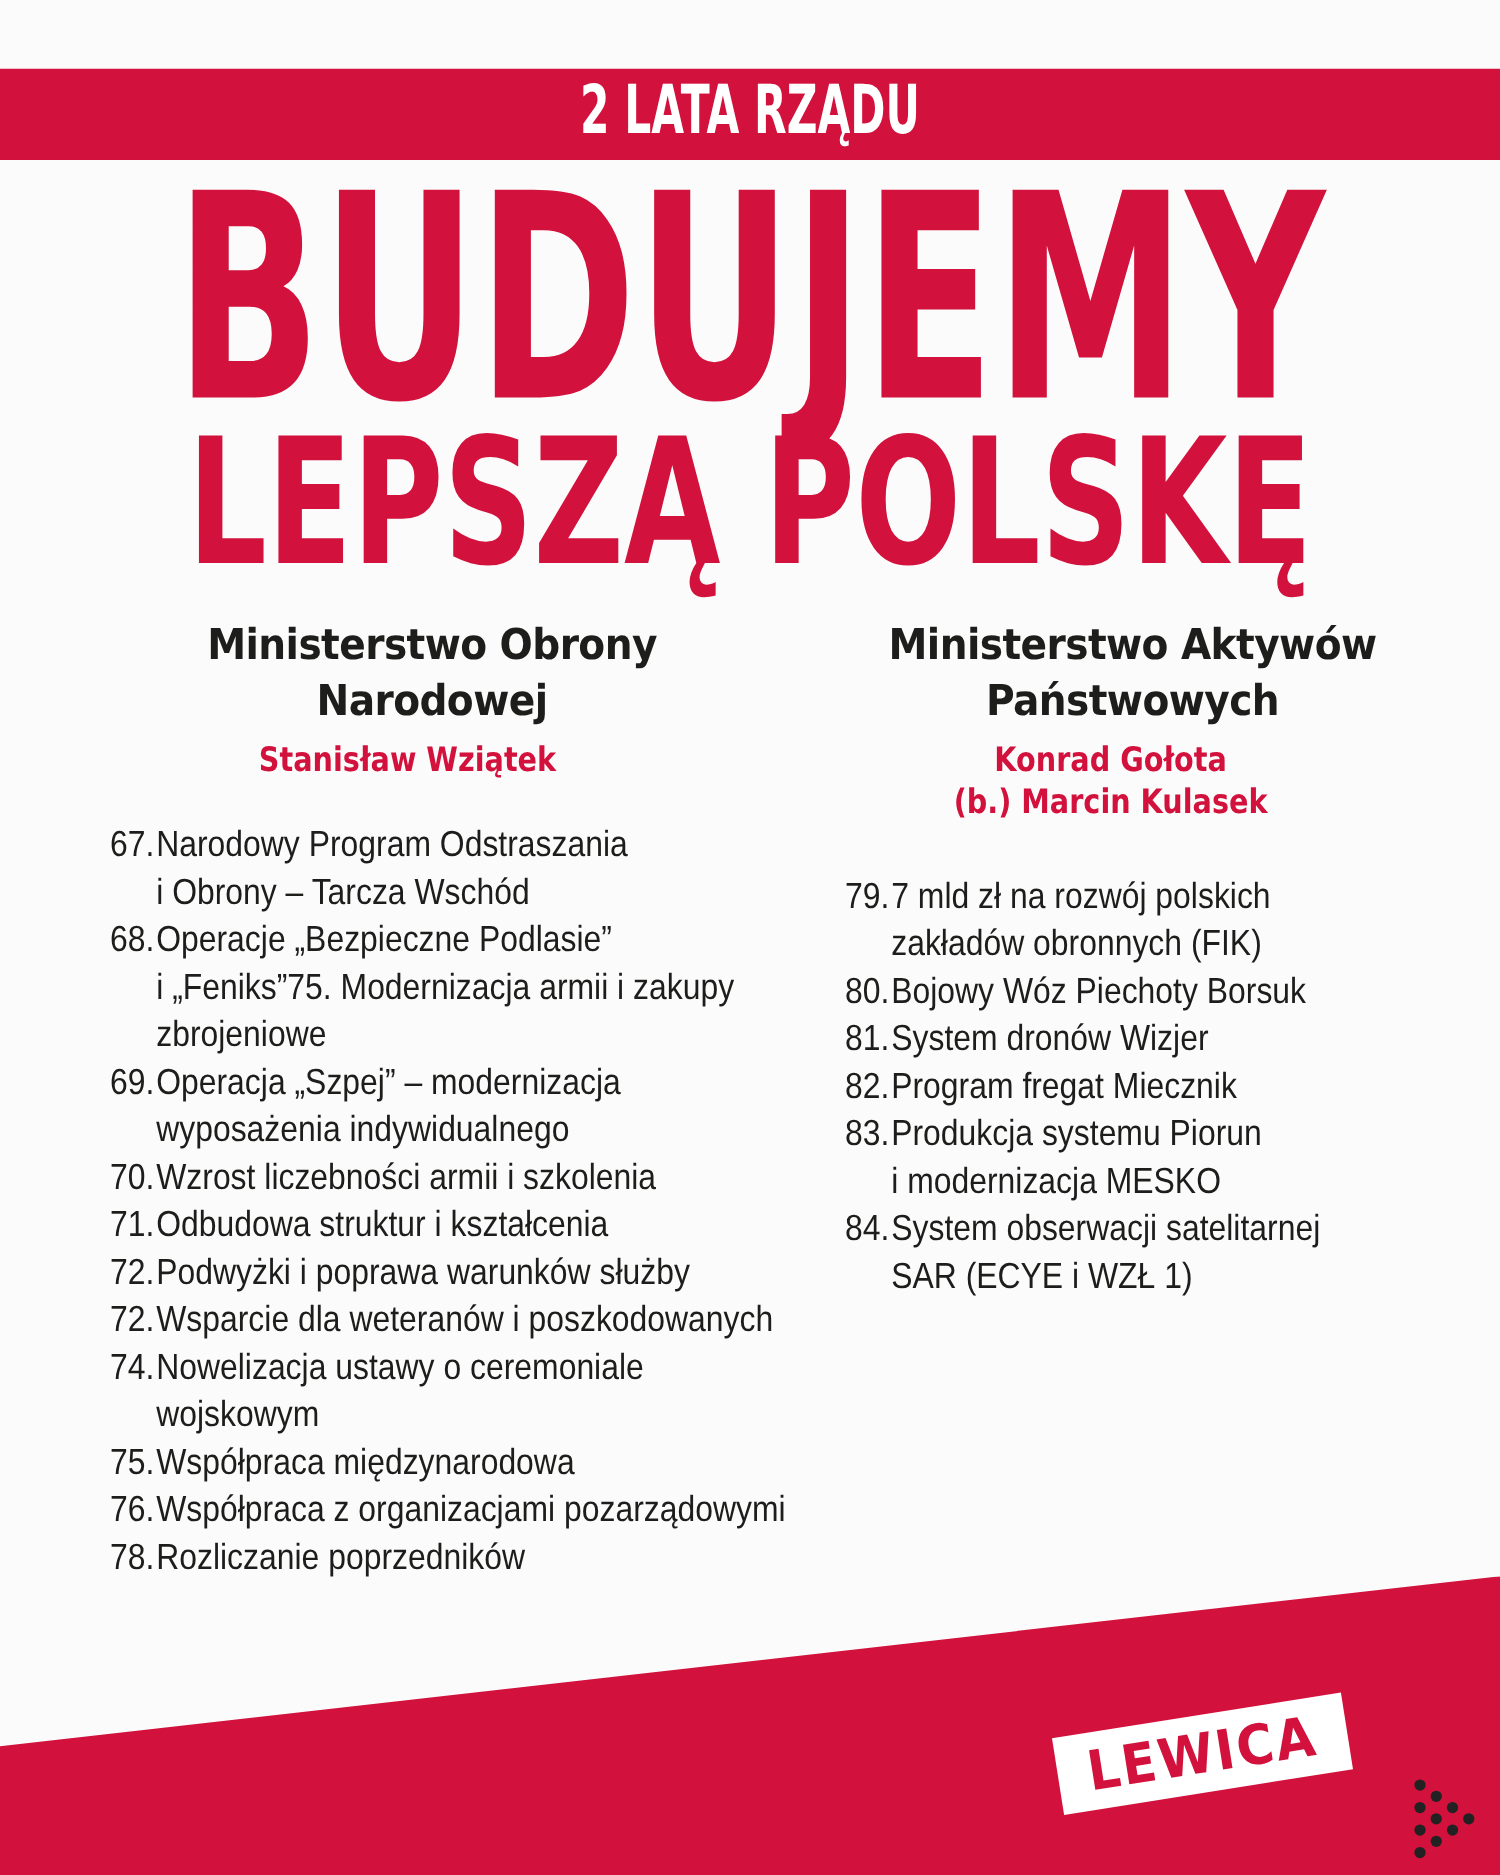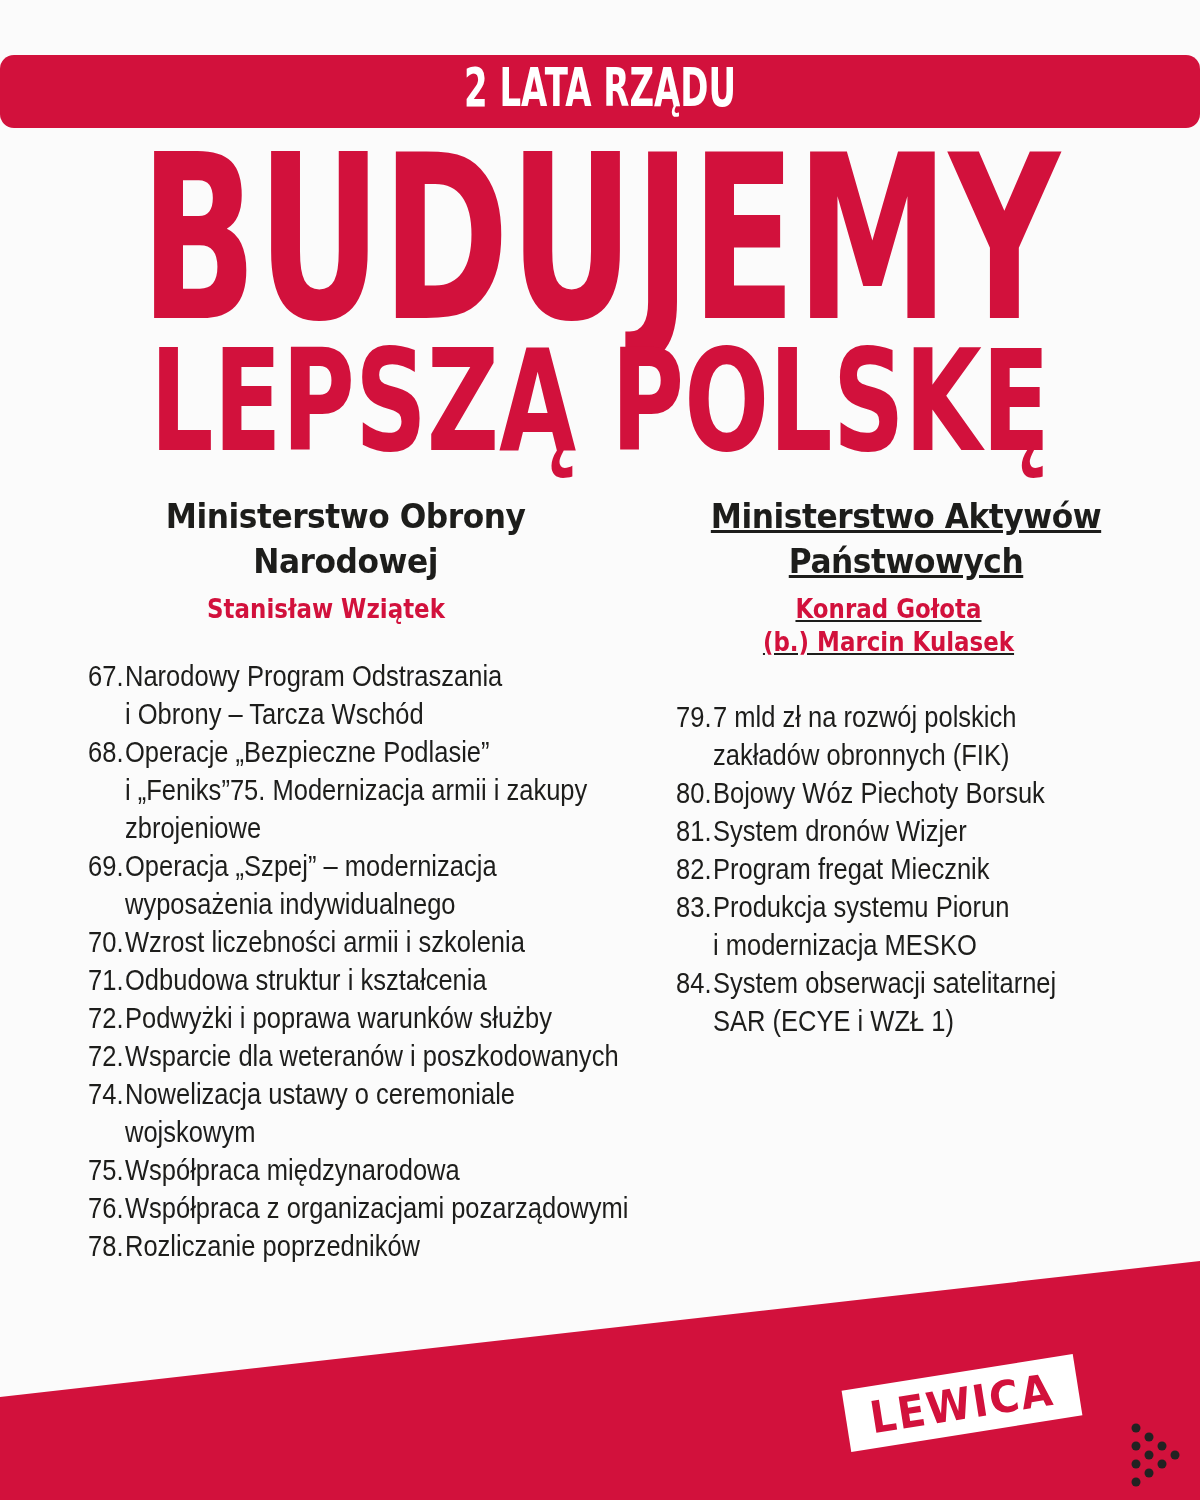"2 LATA RZĄDU" .top-banner { border-radius: 14px -> none }
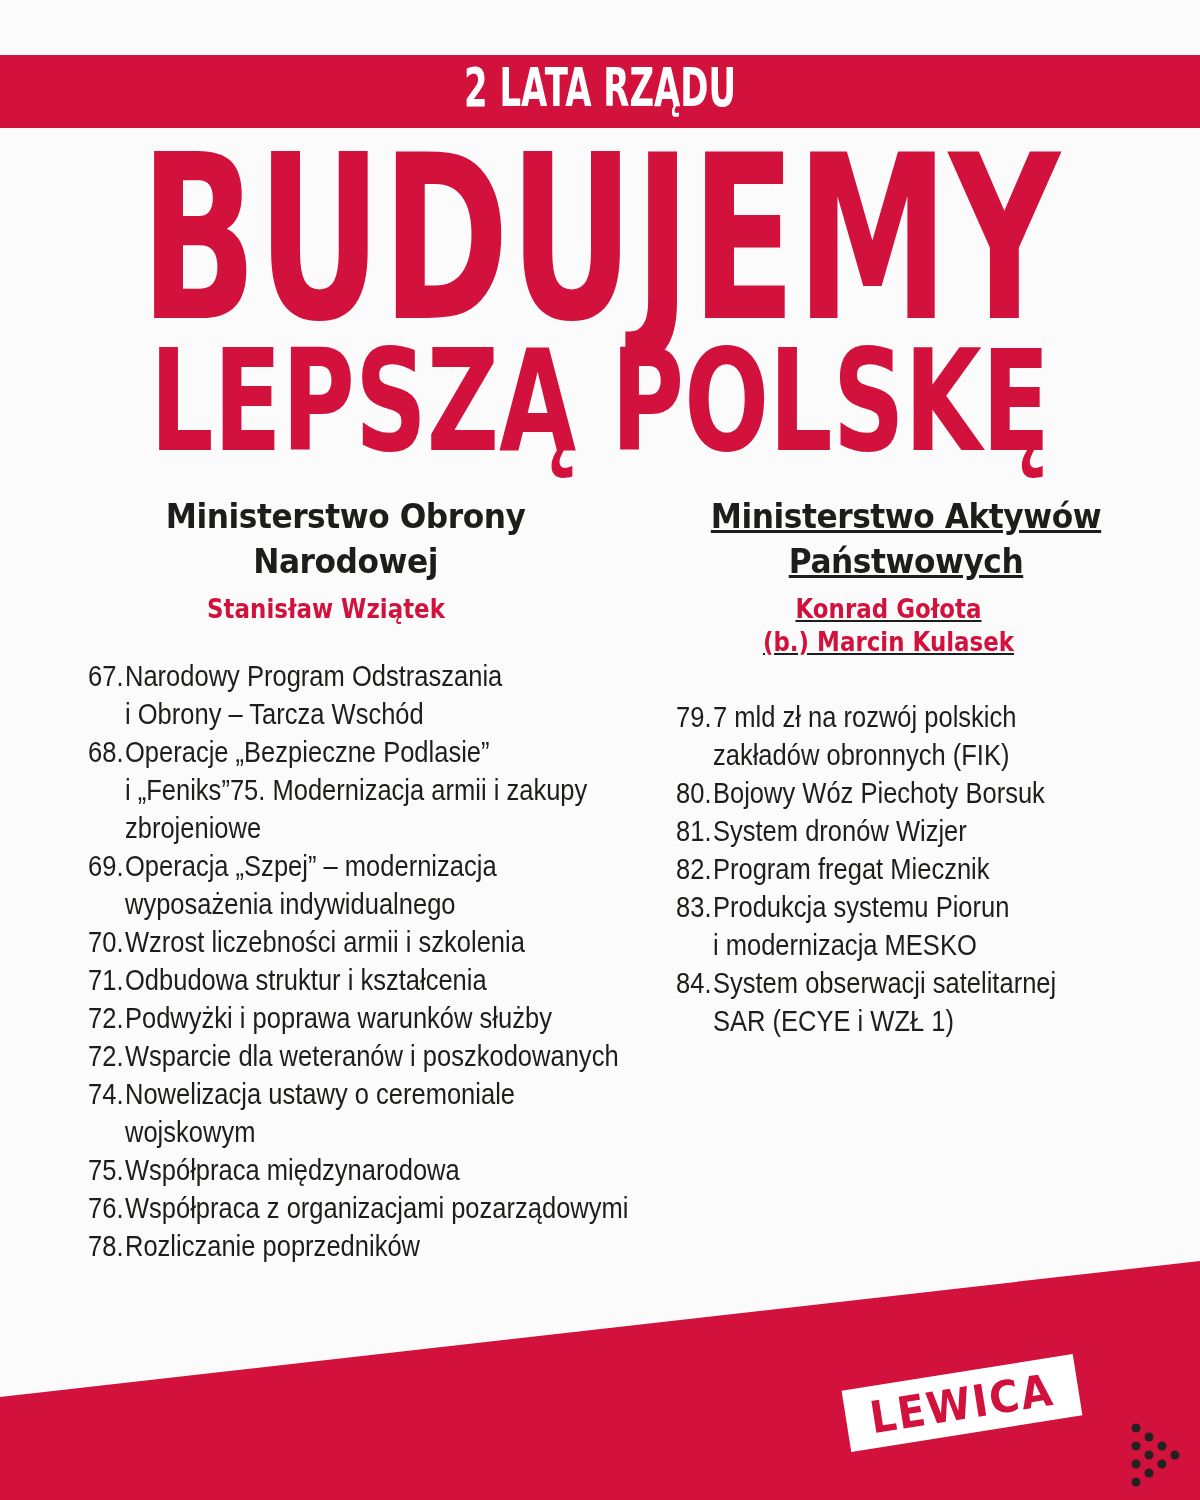"Ministerstwo Aktywów" .col-right { text-decoration: underline -> none }
